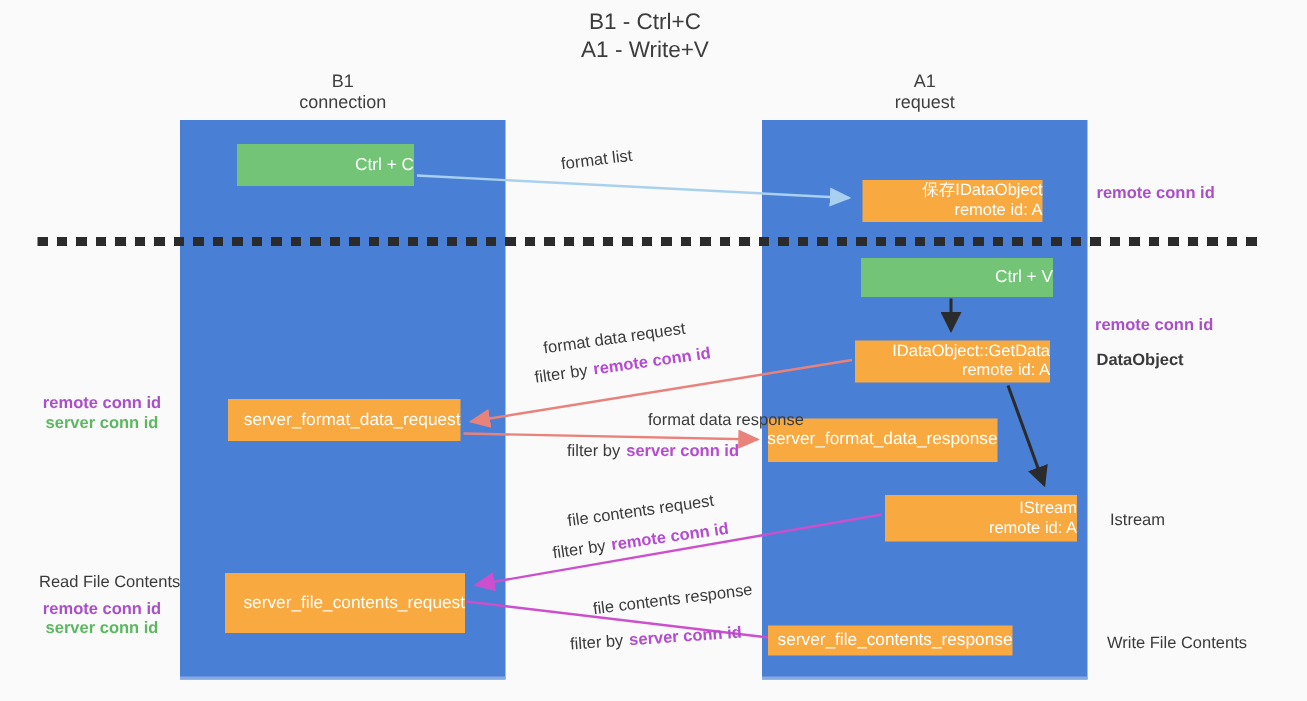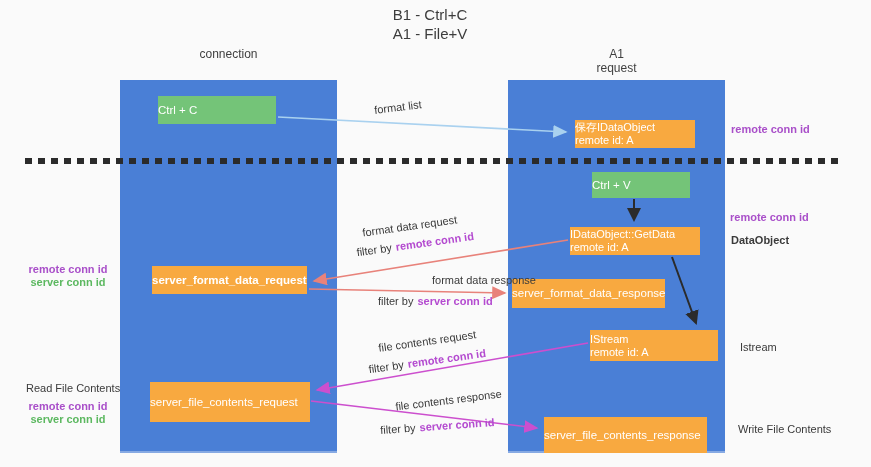"A1 - File+V" div { text: File+V -> Write+V }
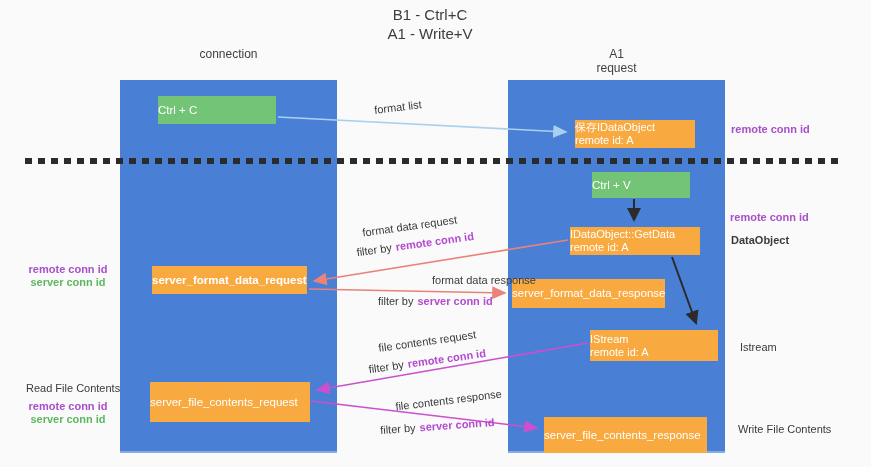"B1" div { html: none -> <div>B1</div> }
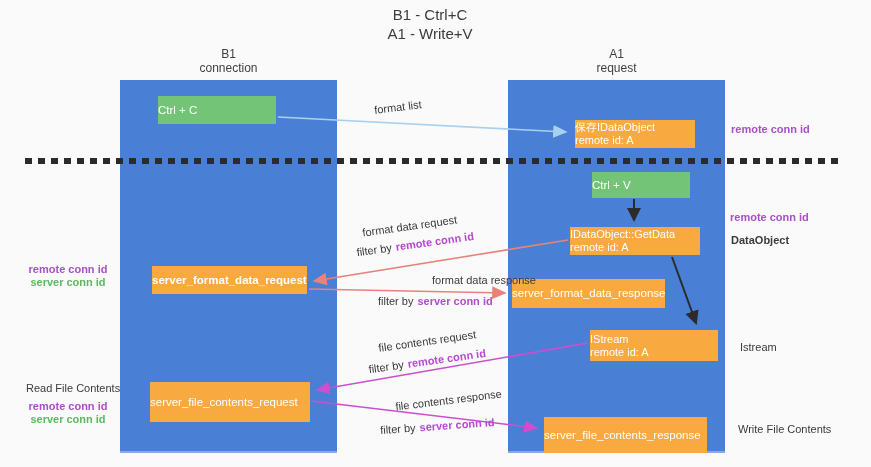"Ctrl + C" .node { align-items: flex-start -> flex-end }
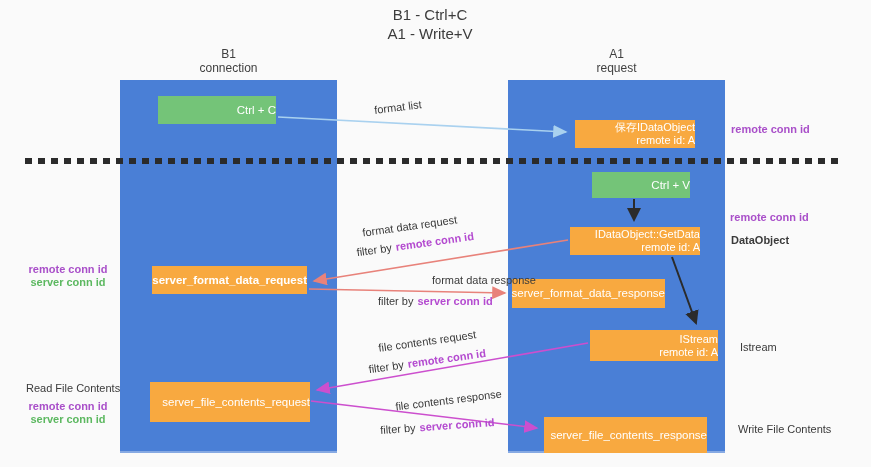"Ctrl + V" div.abs { margin-left: 18px -> none; width: 98px -> 128px }
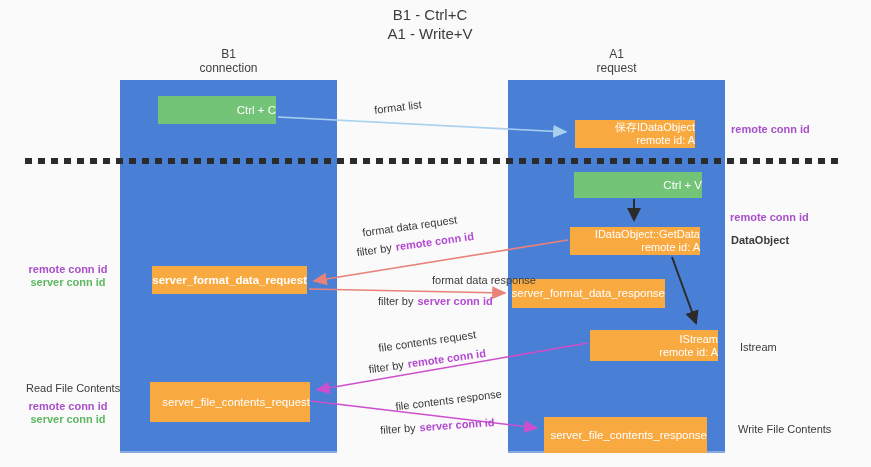"server_format_data_request" div.abs { font-weight: bold -> none }
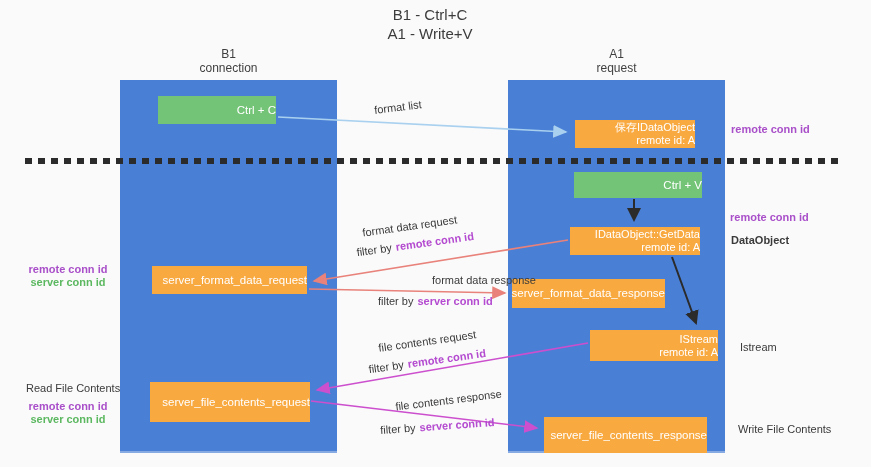"server_file_contents_response" div.abs { height: 36px -> 20px; left: 544px -> 512px }
